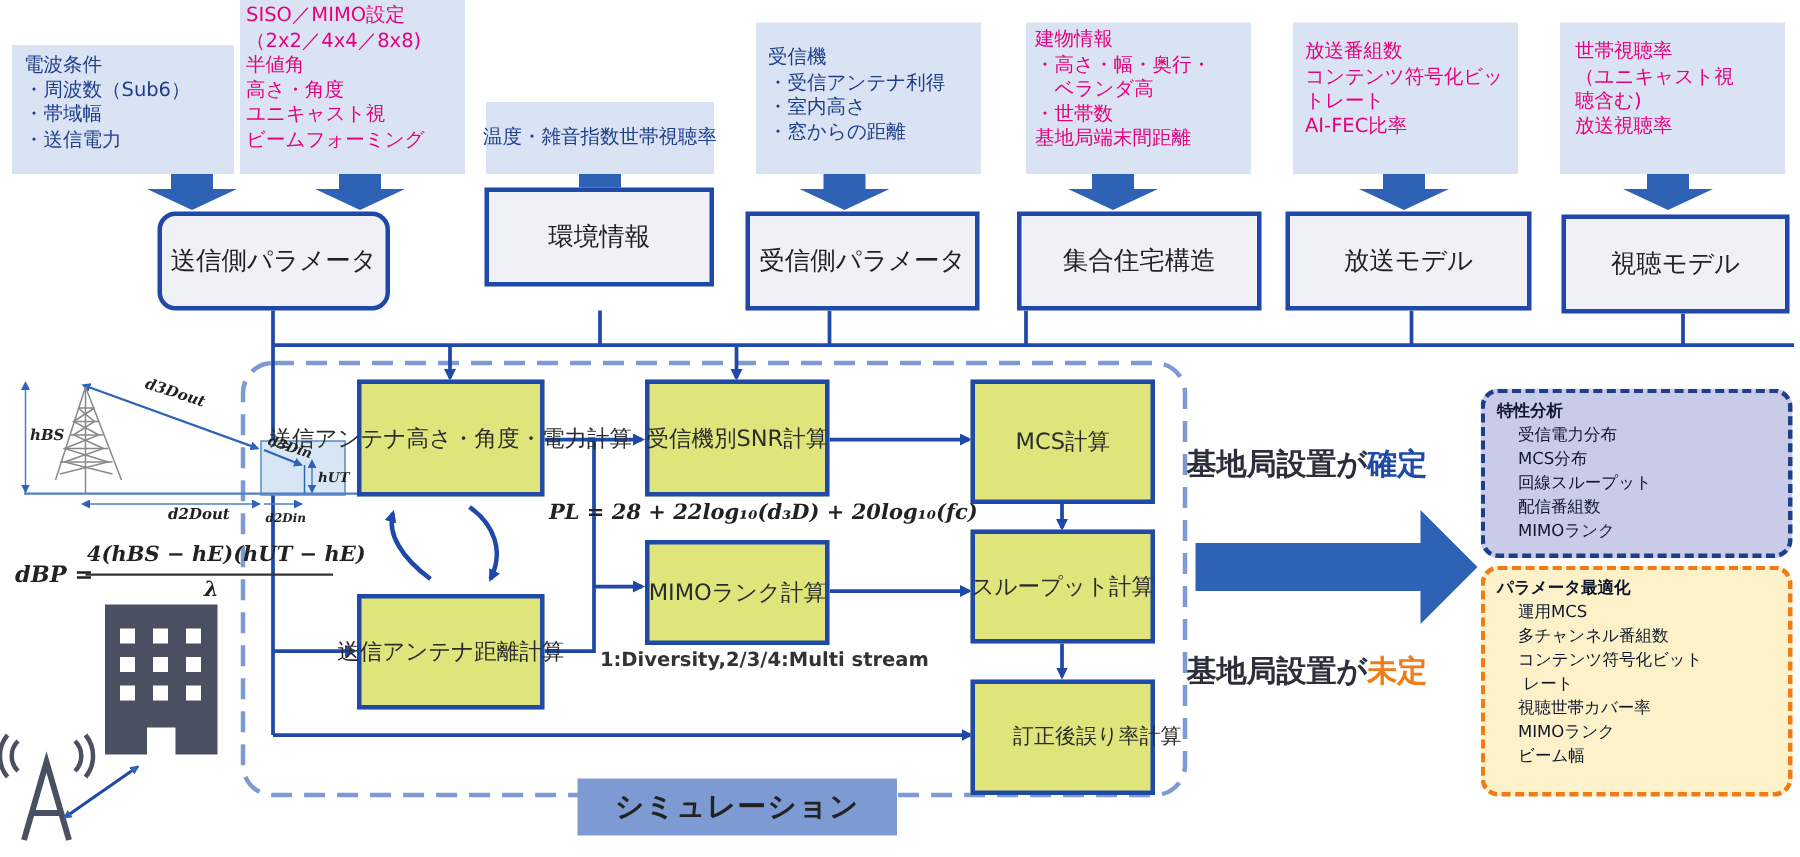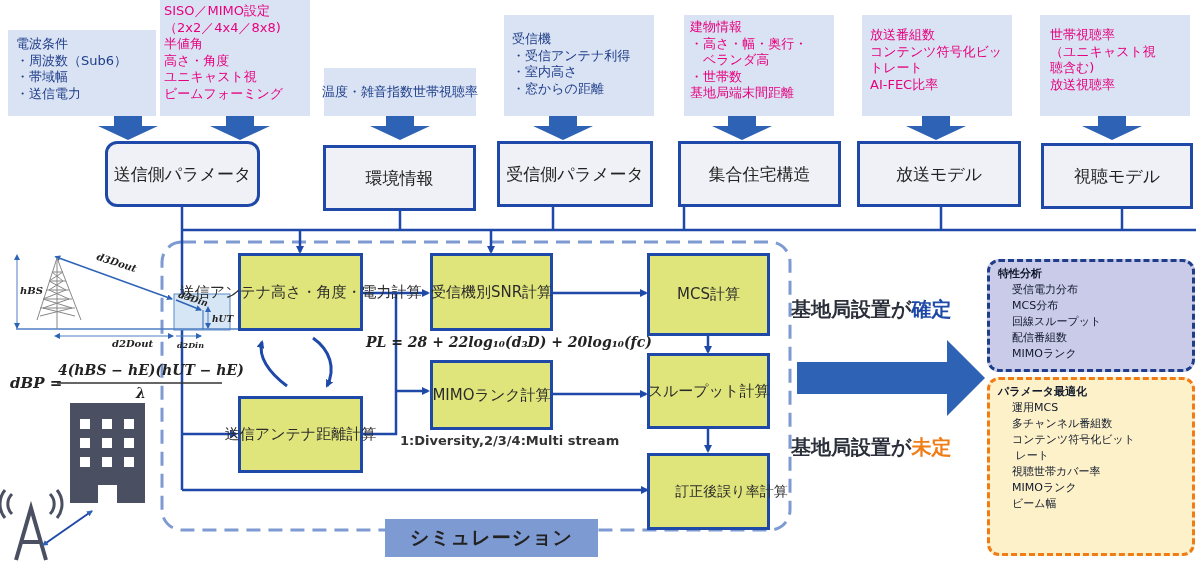"環境情報" div.abs { top: 145px -> 125px }
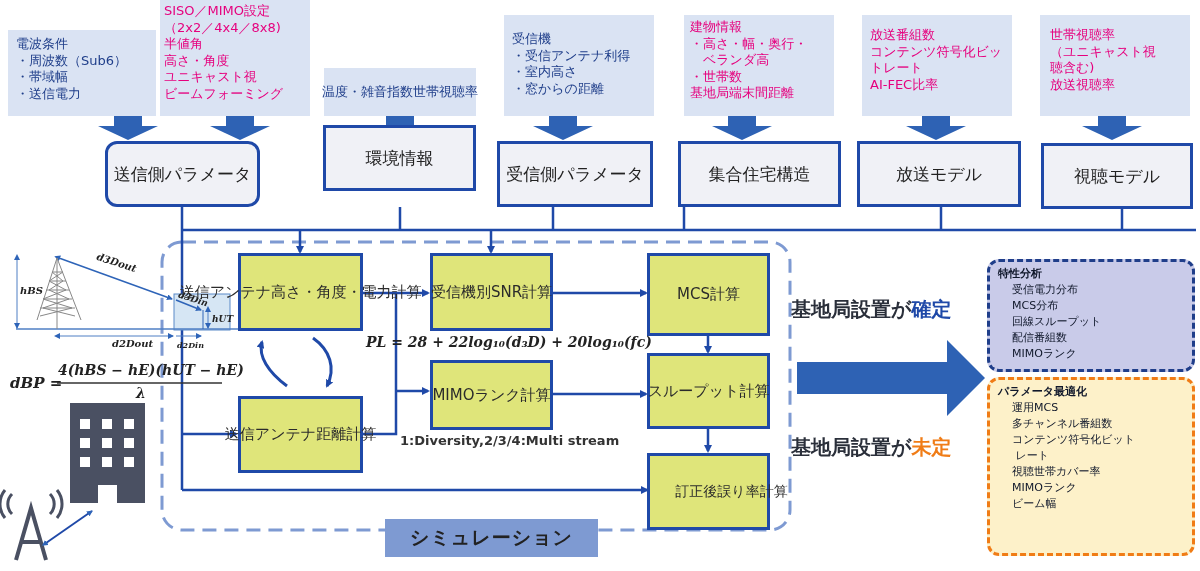"パラメータ最適化" div.abs { height: 179px -> 154px }
